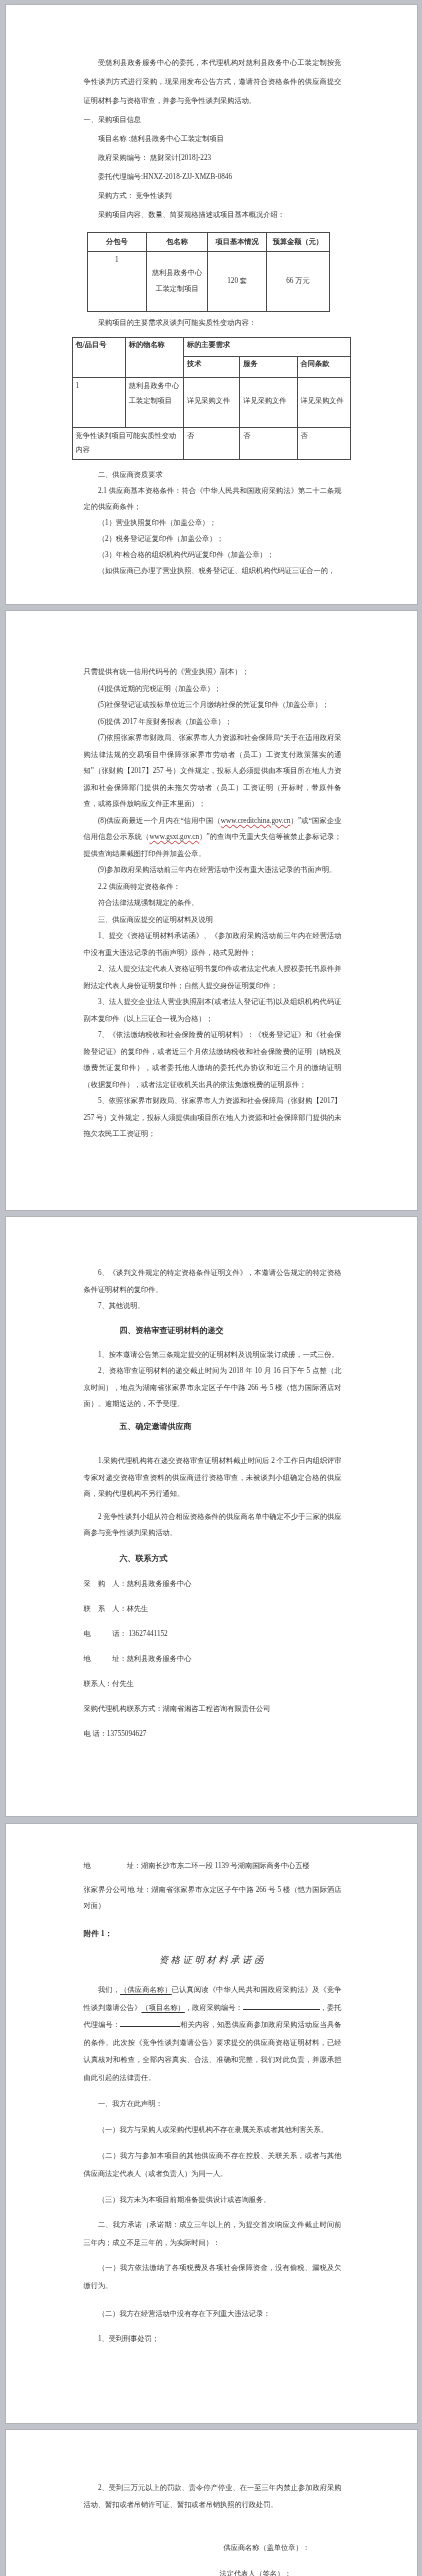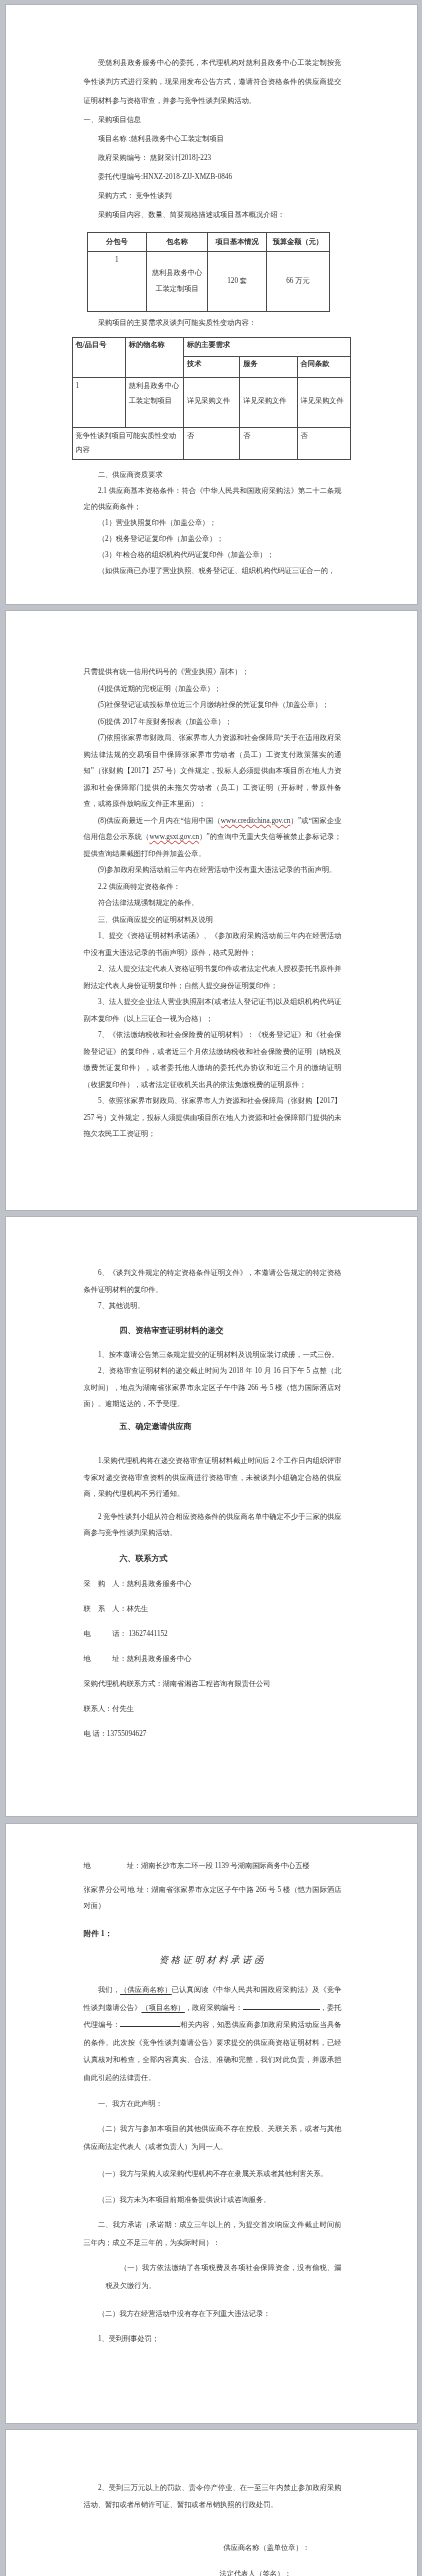"采购代理机构联系方式：湖南省湘咨工程咨询有限责任公司" div.ln { order: before "联系人：付先生" -> after "联系人：付先生" }
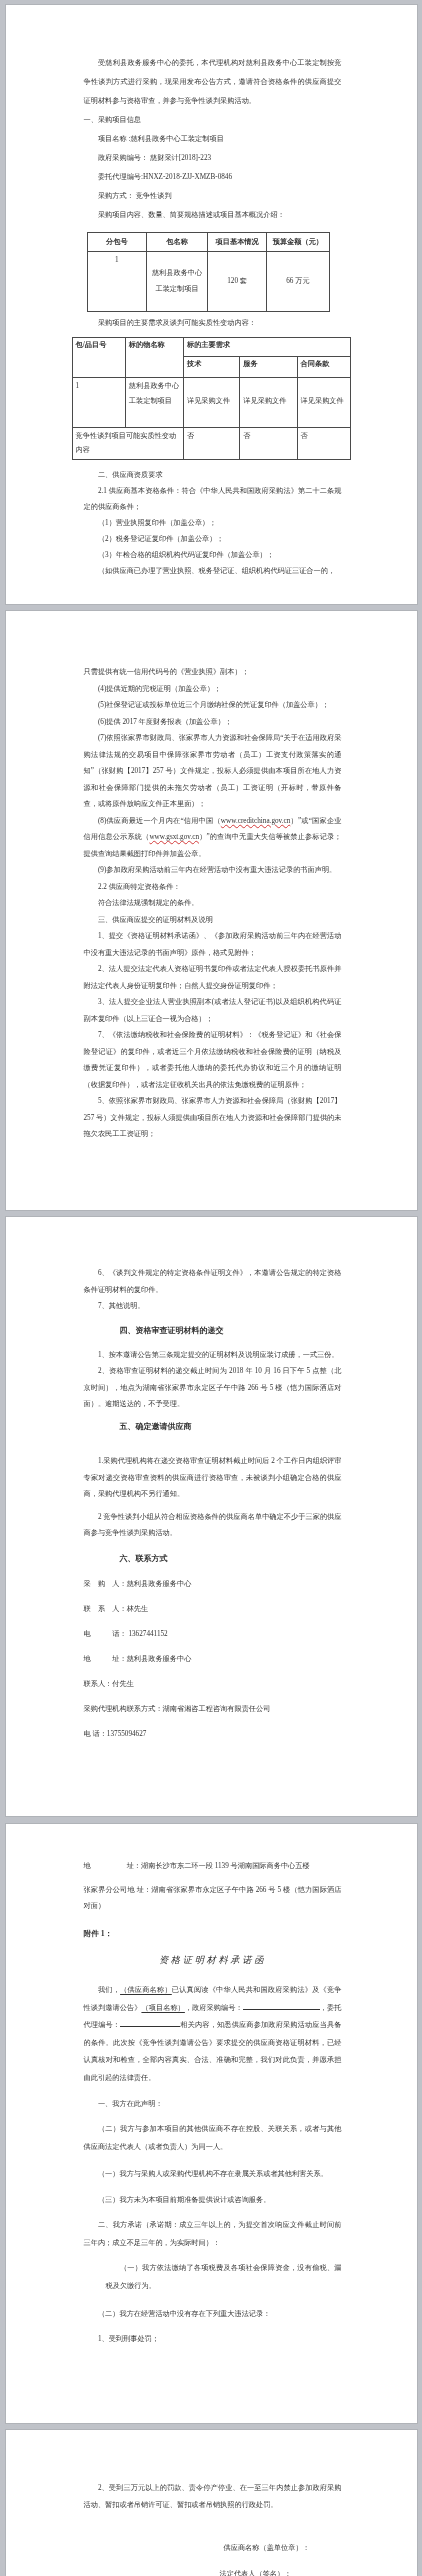"（二）我方与参加本项目的其他供应商不存在控股、关联关系，或者与其他供应商法定代表" div.ln { order: before "（一）我方与采购人或采购代理机构不存在隶属关系或者其他利害关系。" -> after "（一）我方与采购人或采购代理机构不存在隶属关系或者其他利害关系。" }
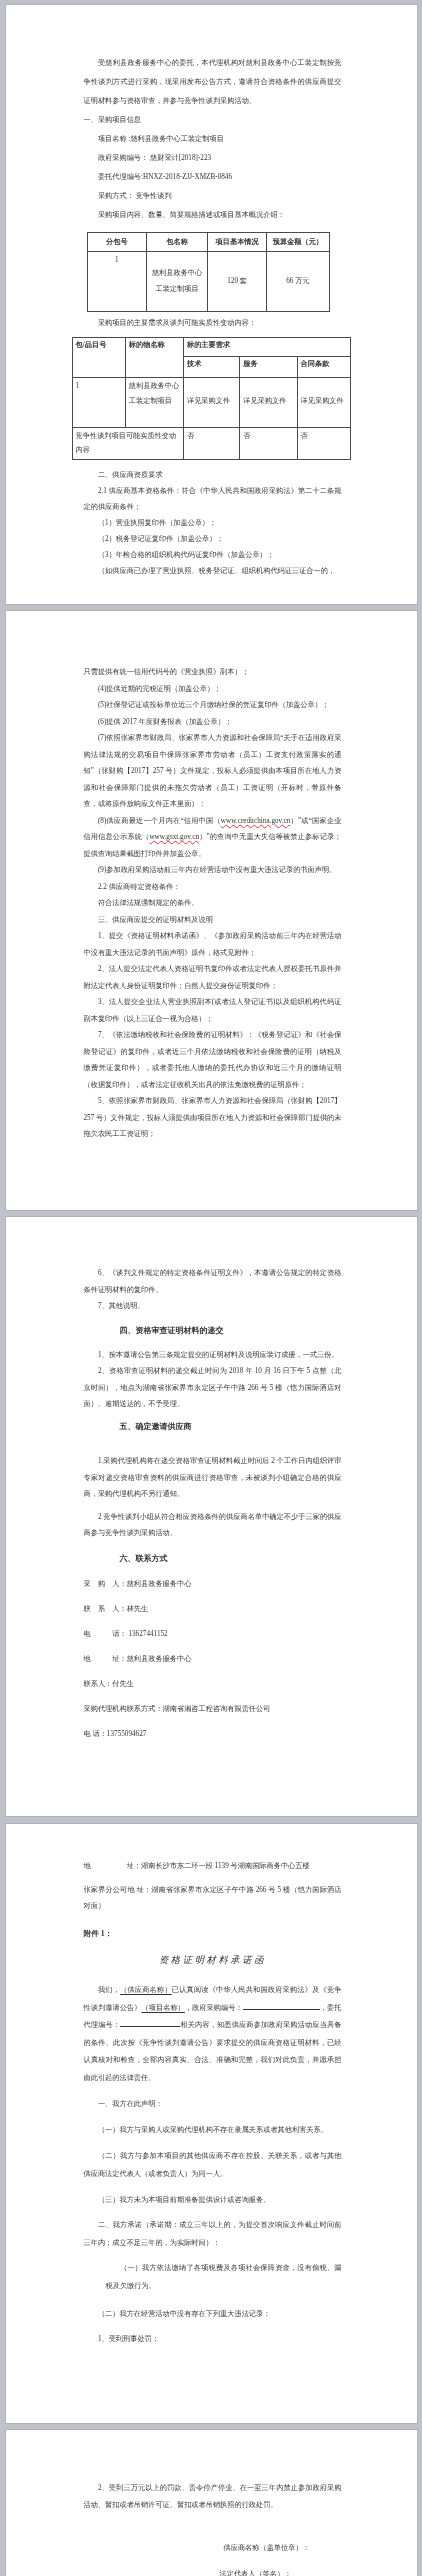"（一）我方依法缴纳了各项税费及各项社会保障资金，没有偷税、漏税及欠缴行为。" div.ln { margin-left: 22px -> none }
